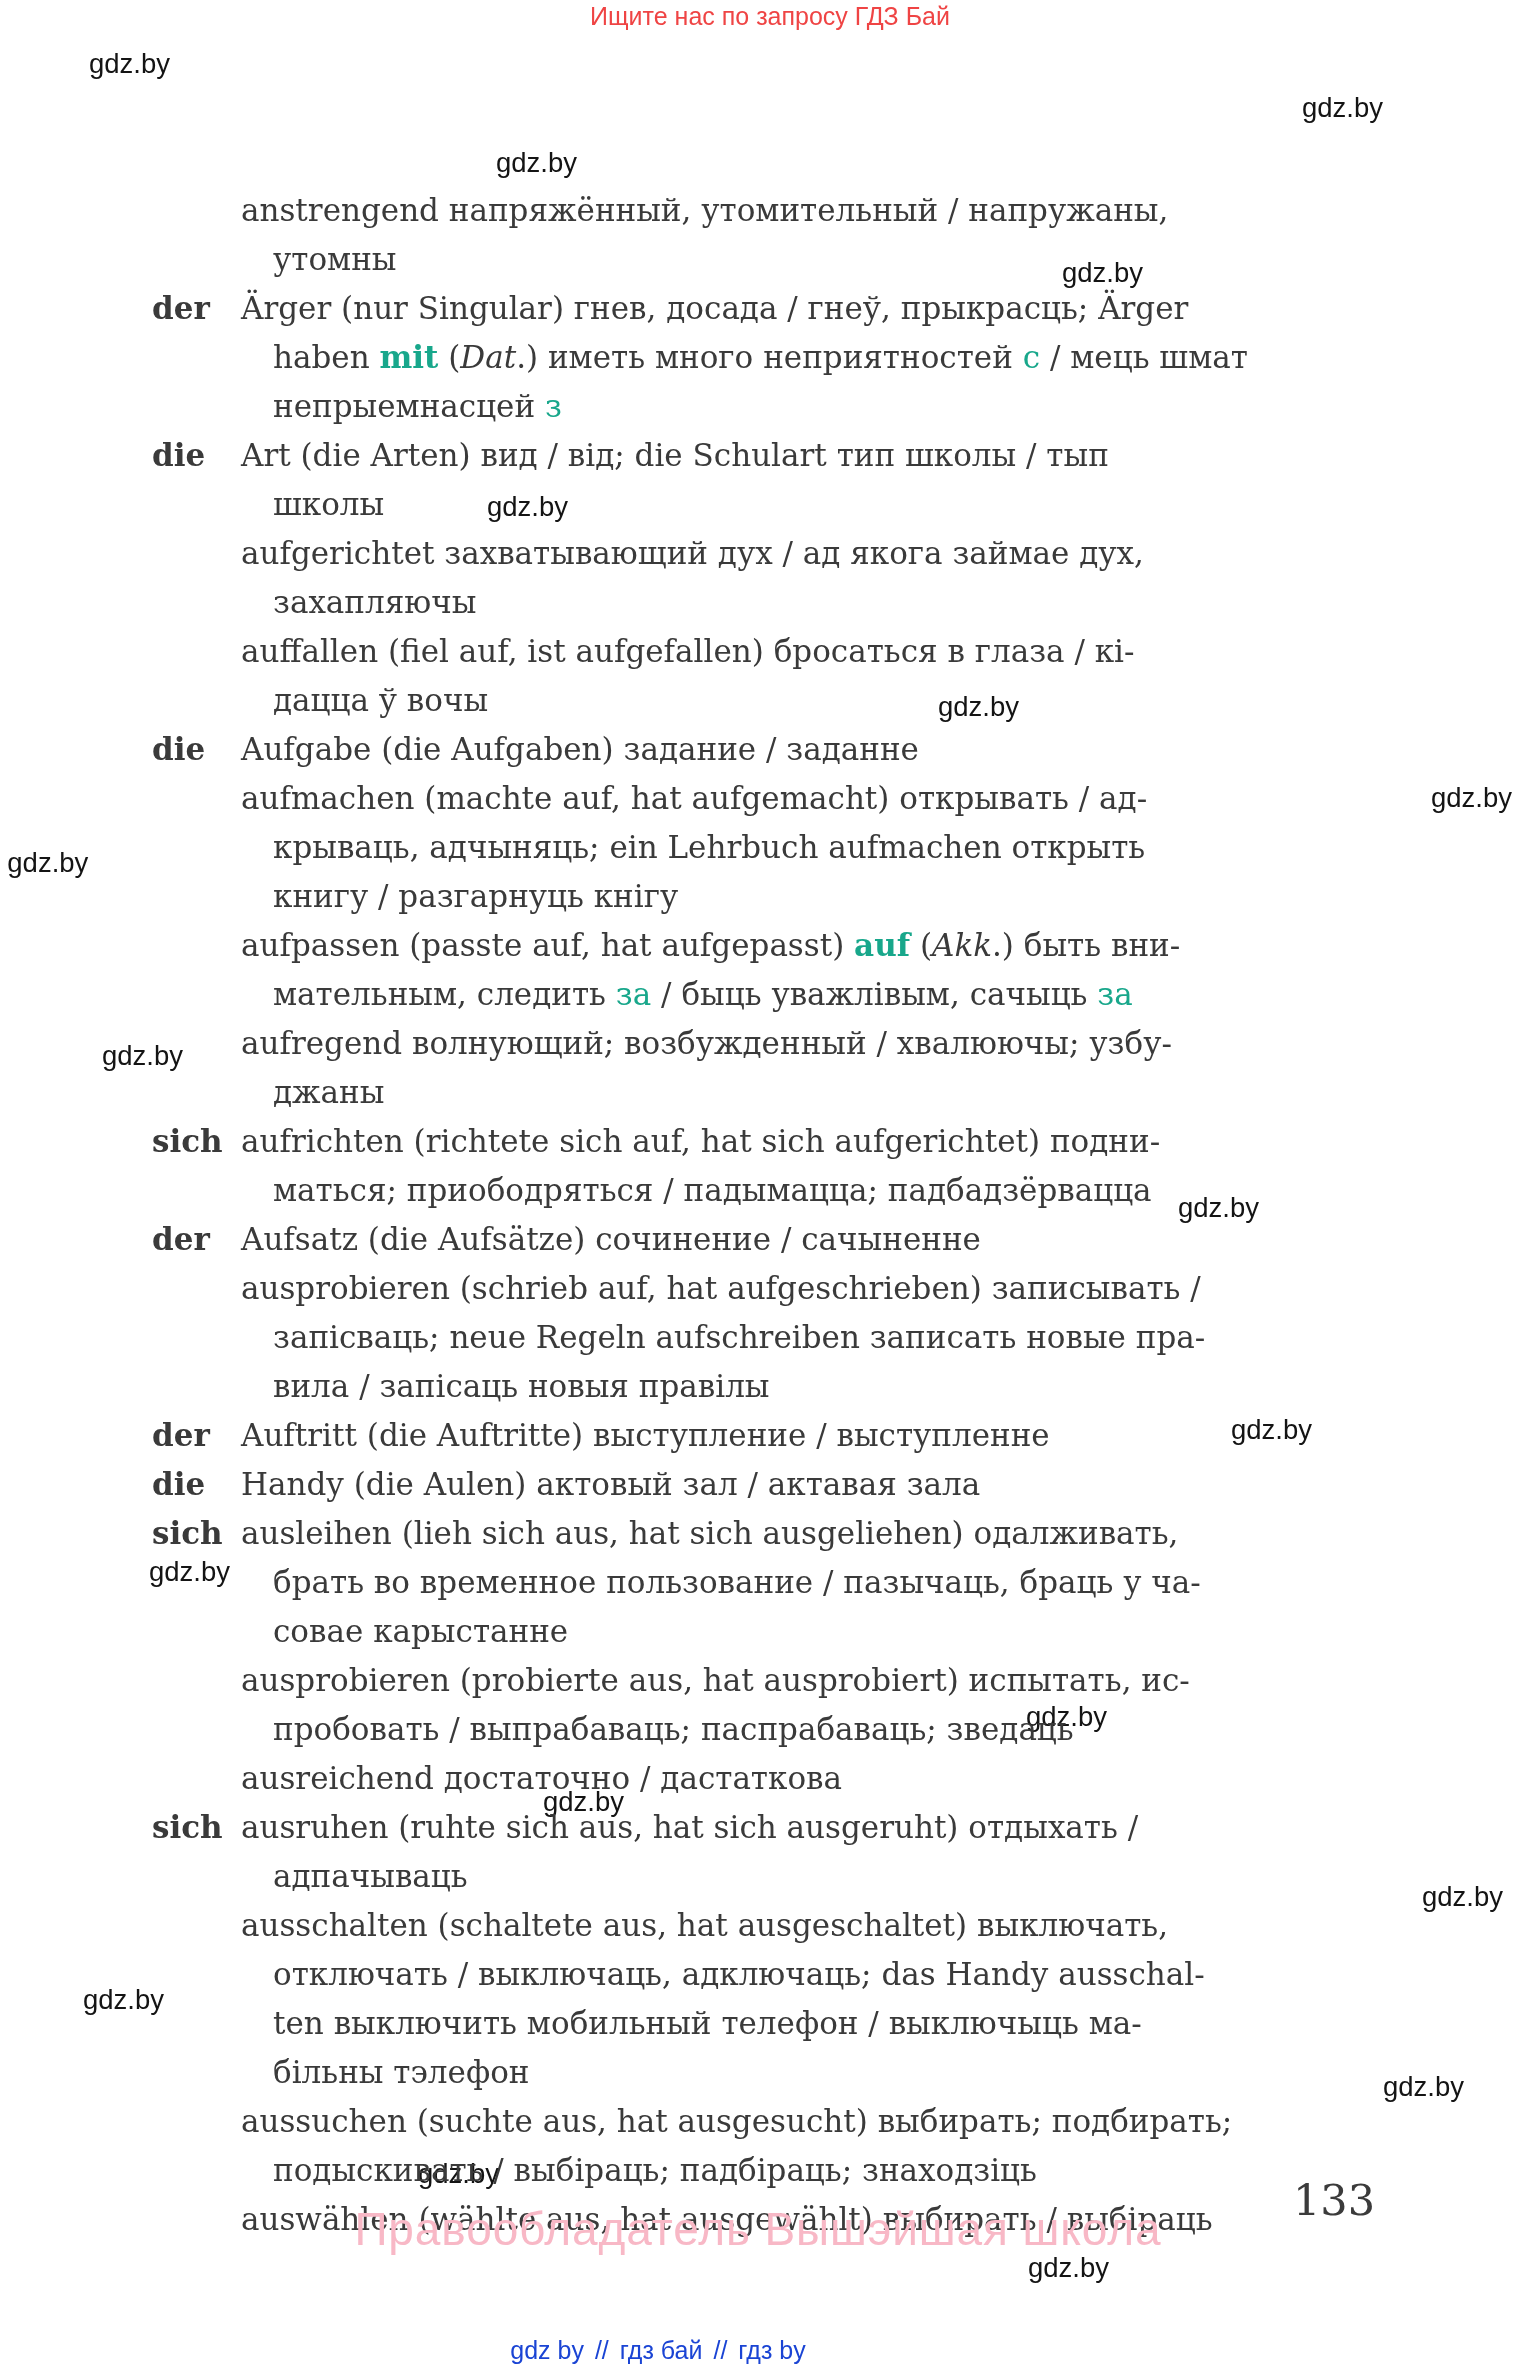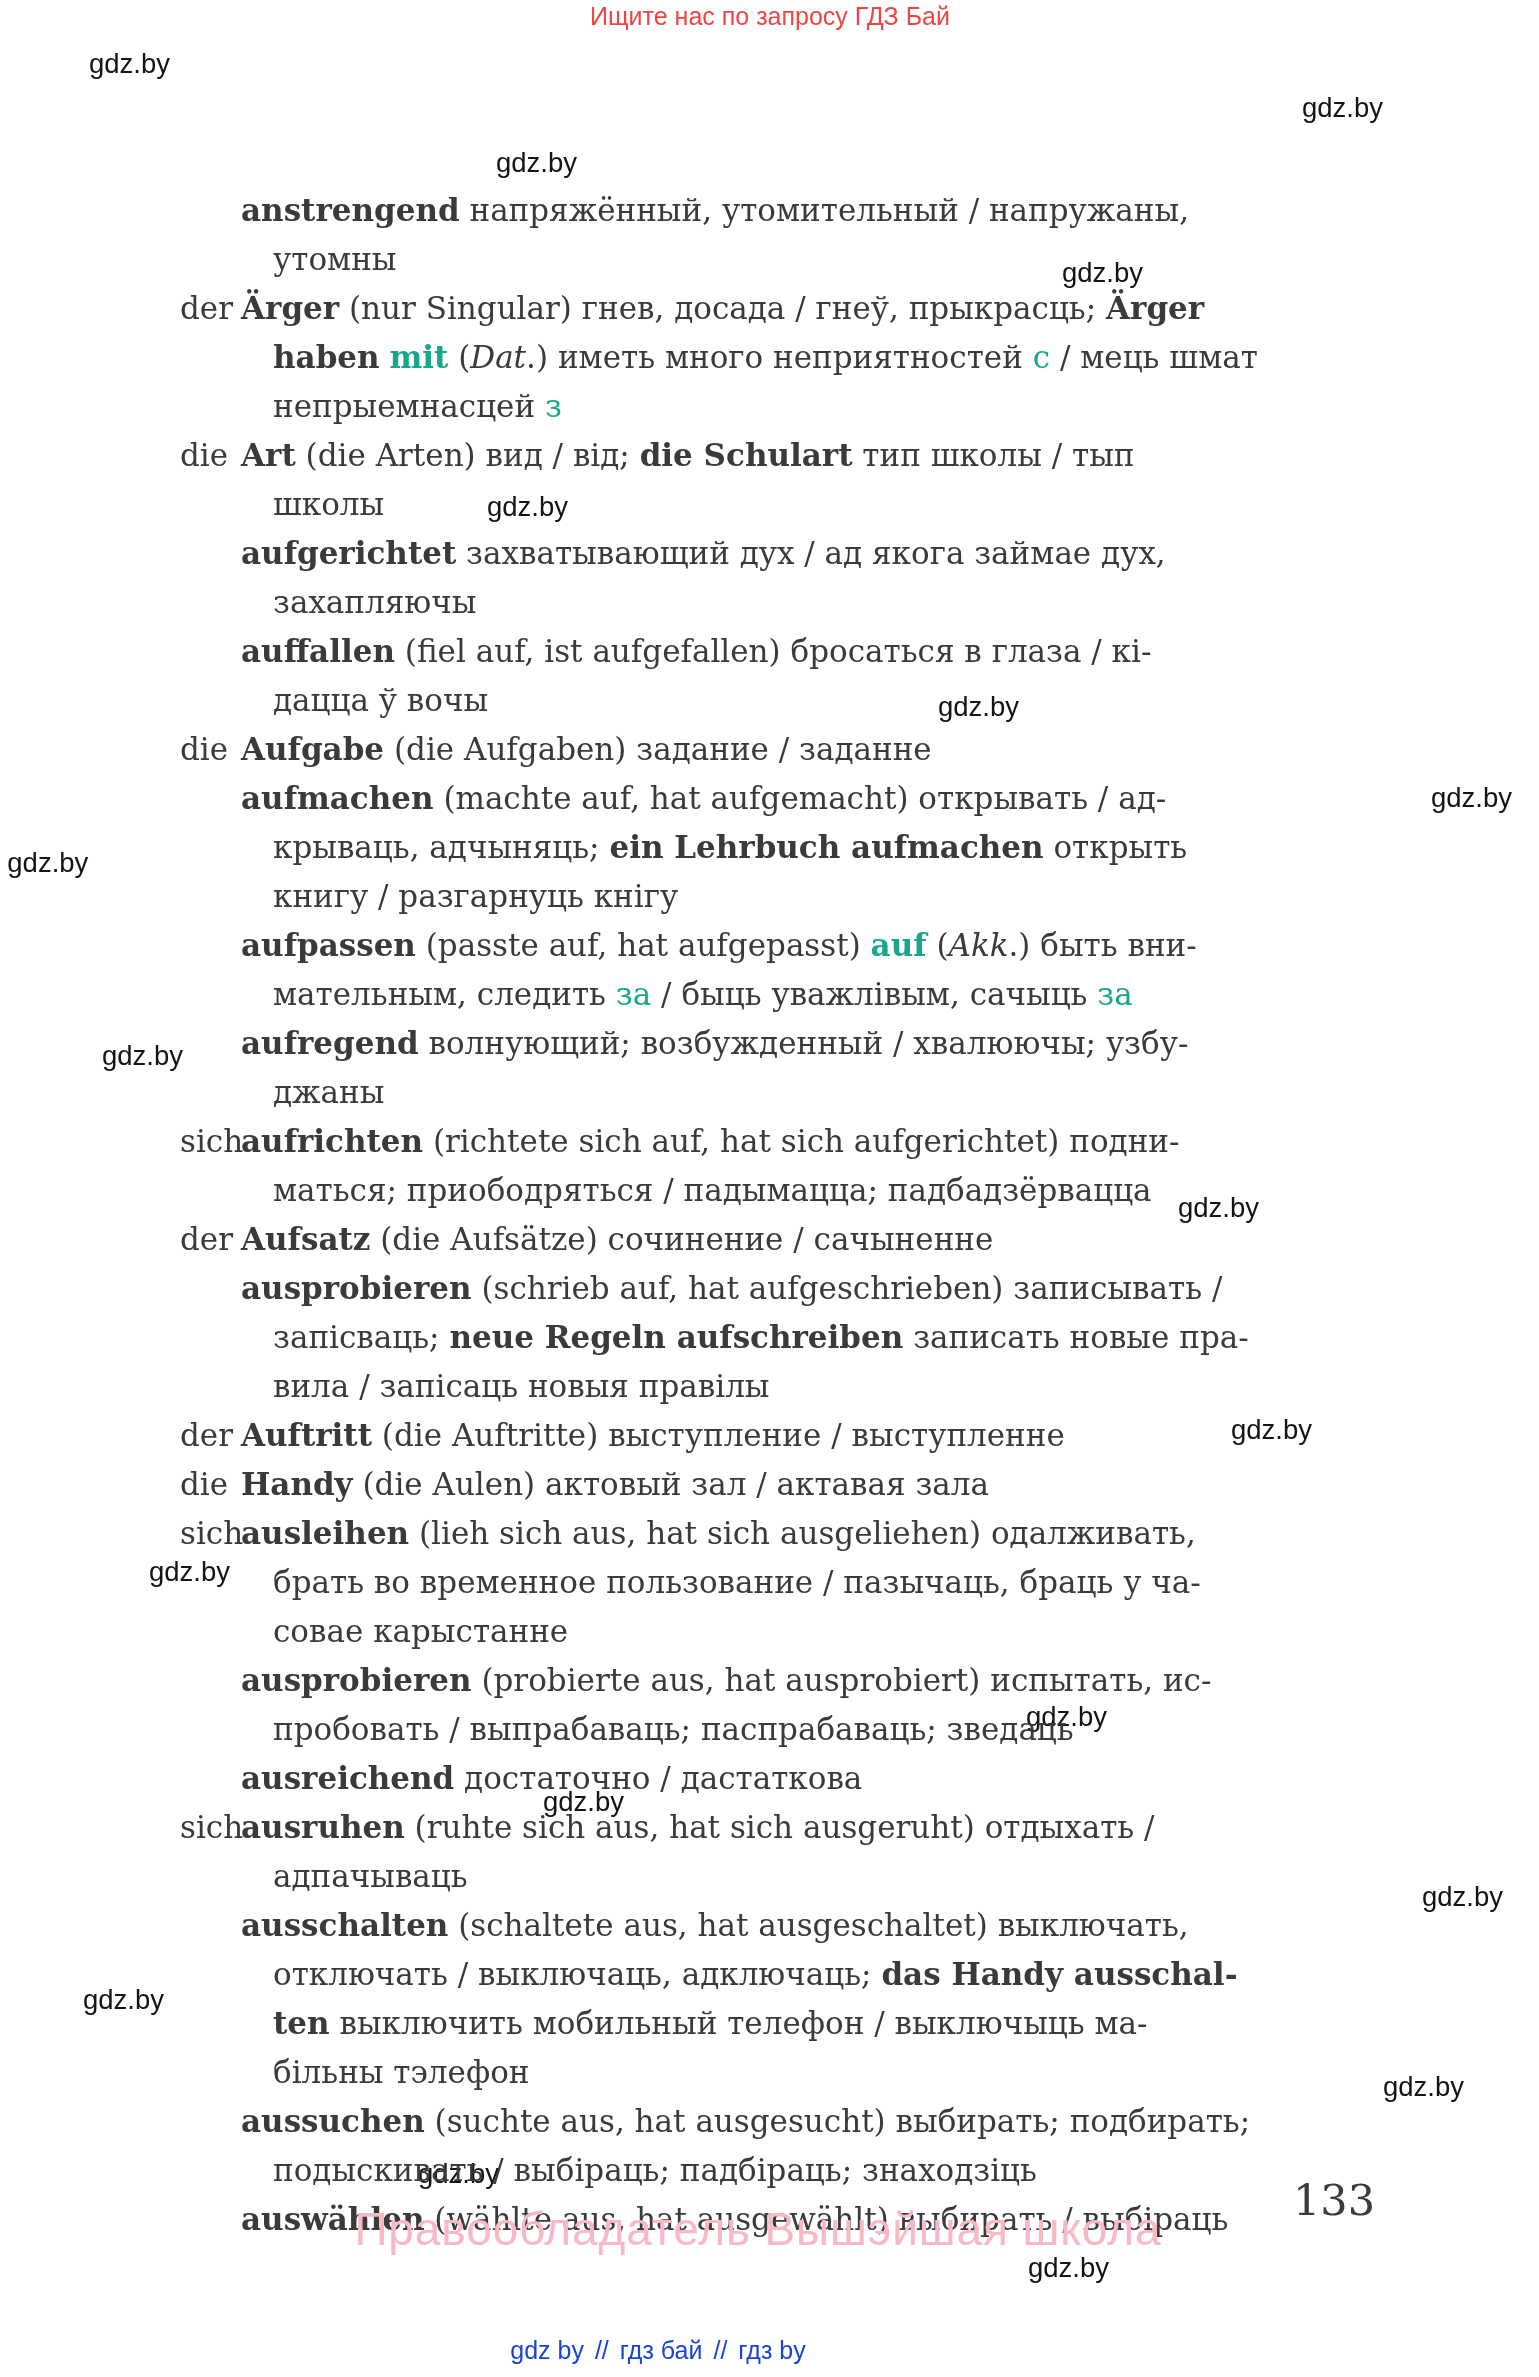"anstrengend" .r-b { font-weight: bold -> normal }
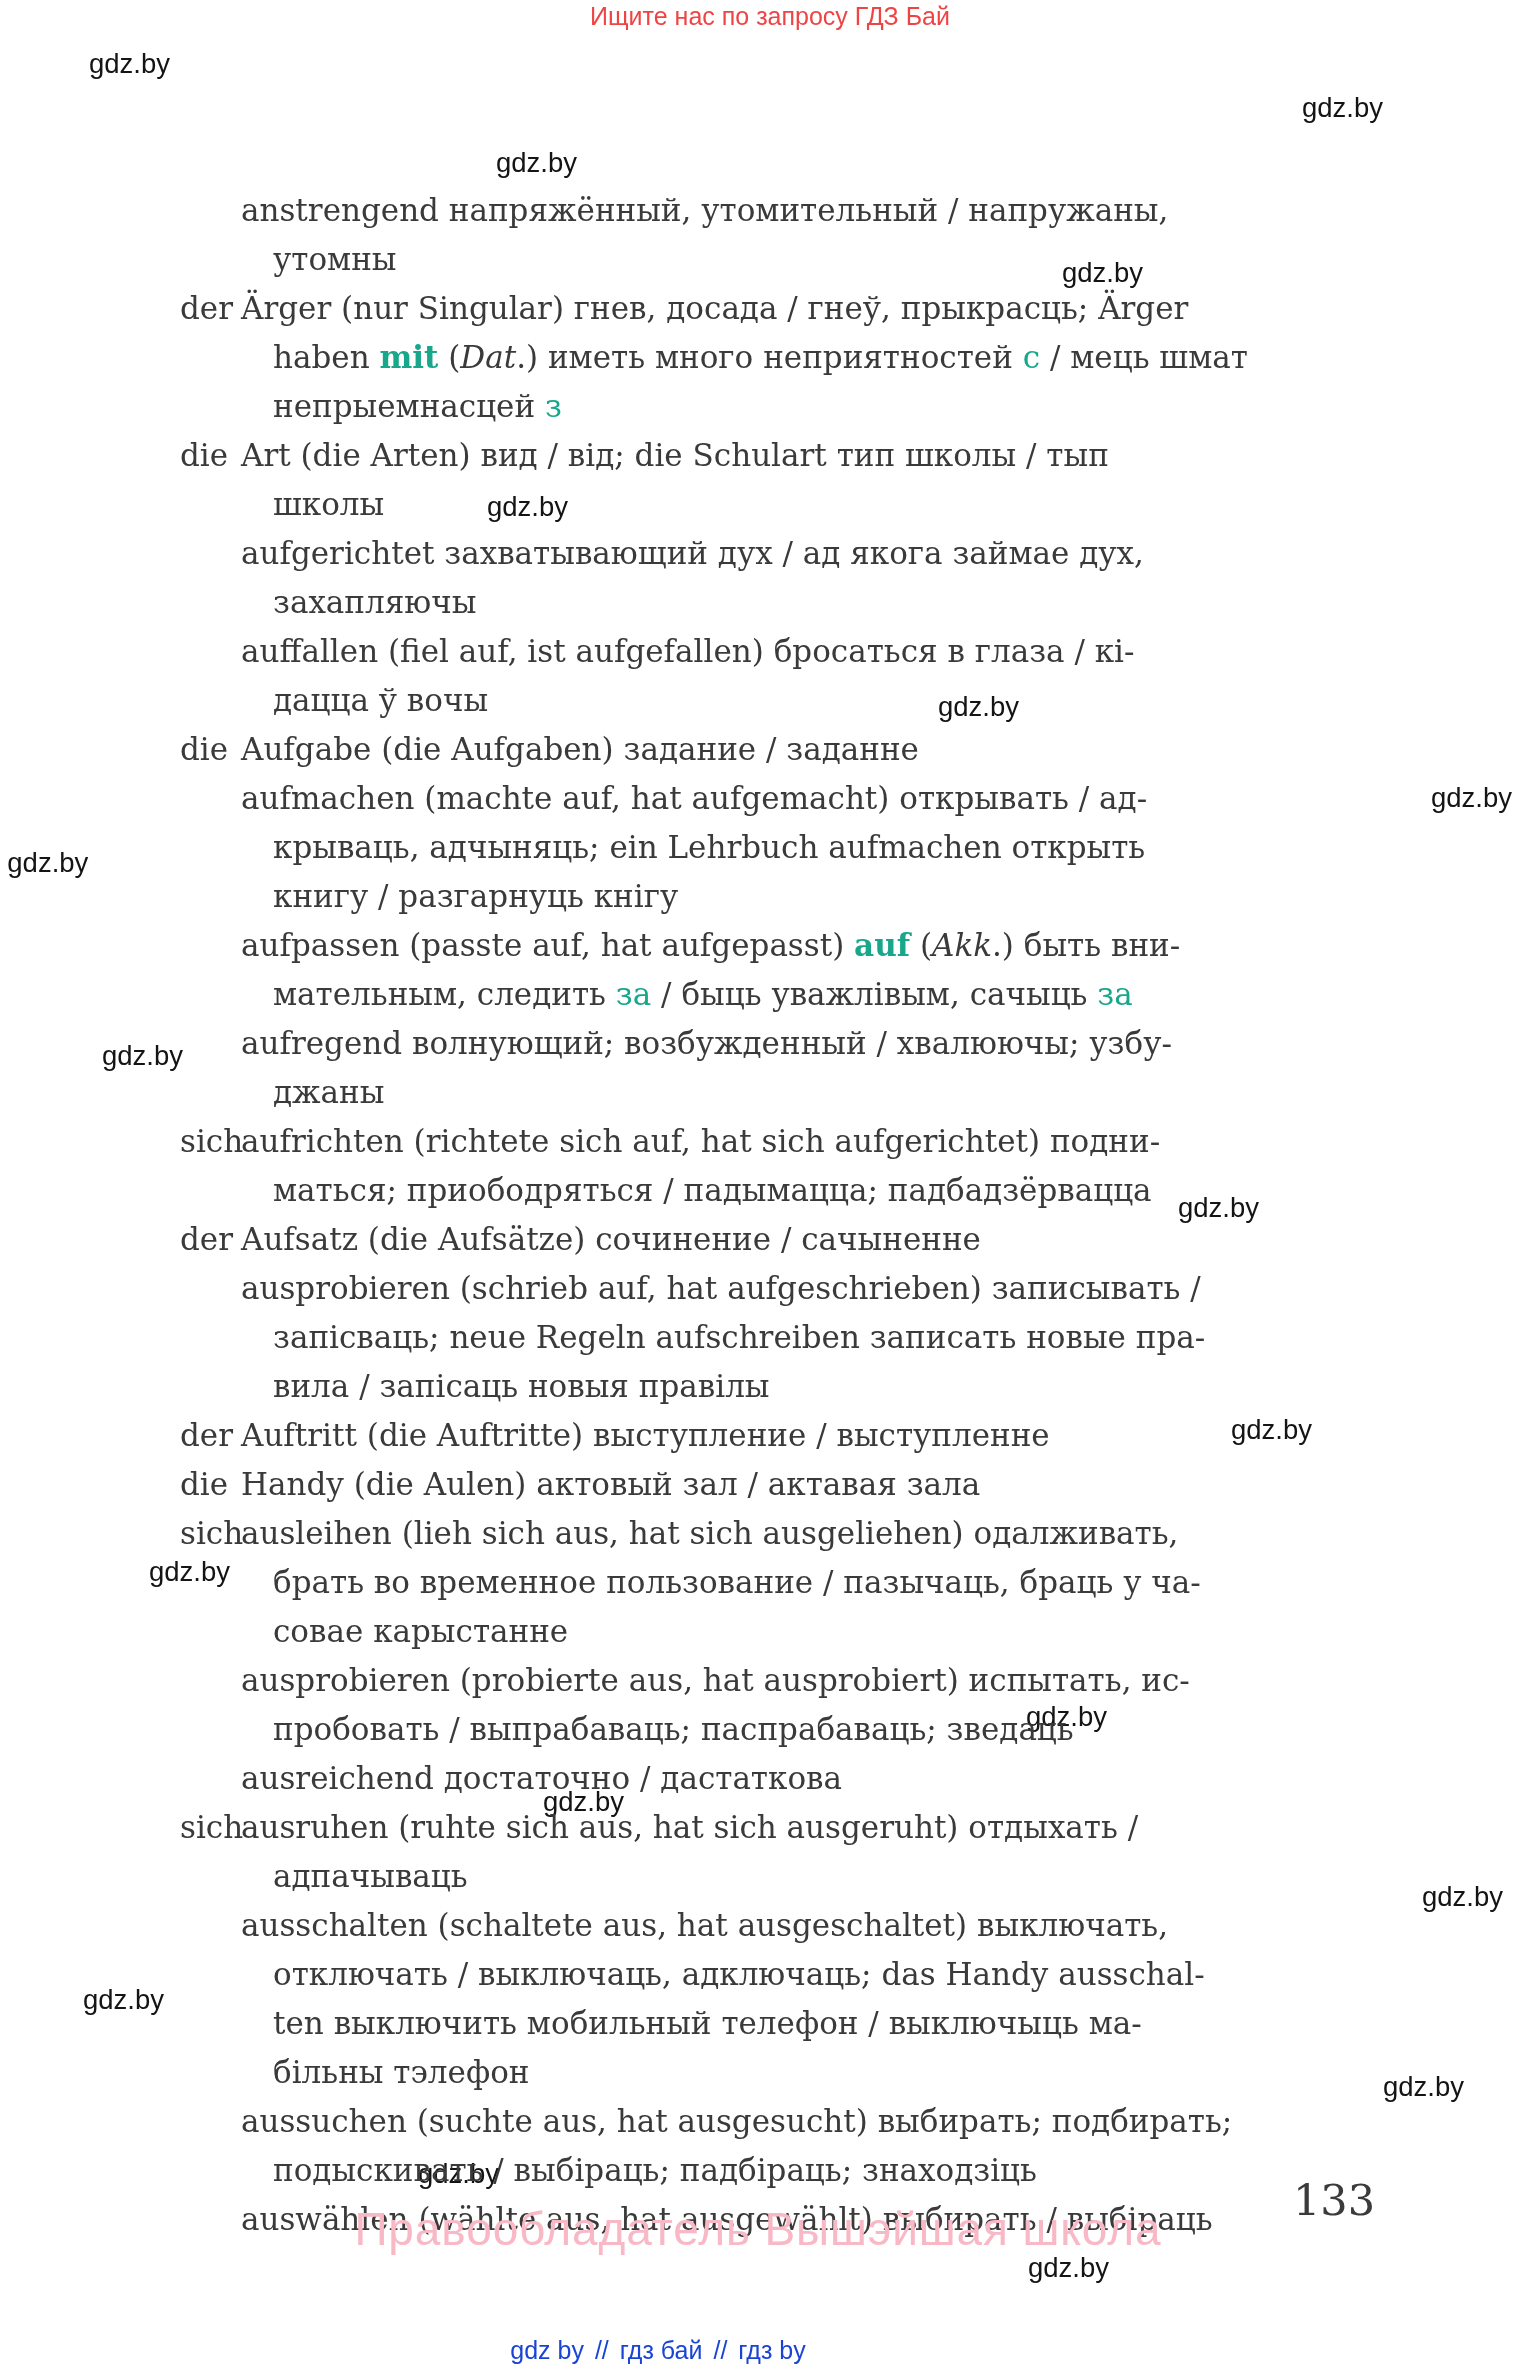"der" .article { font-weight: normal -> bold; margin-left: 28px -> none }
